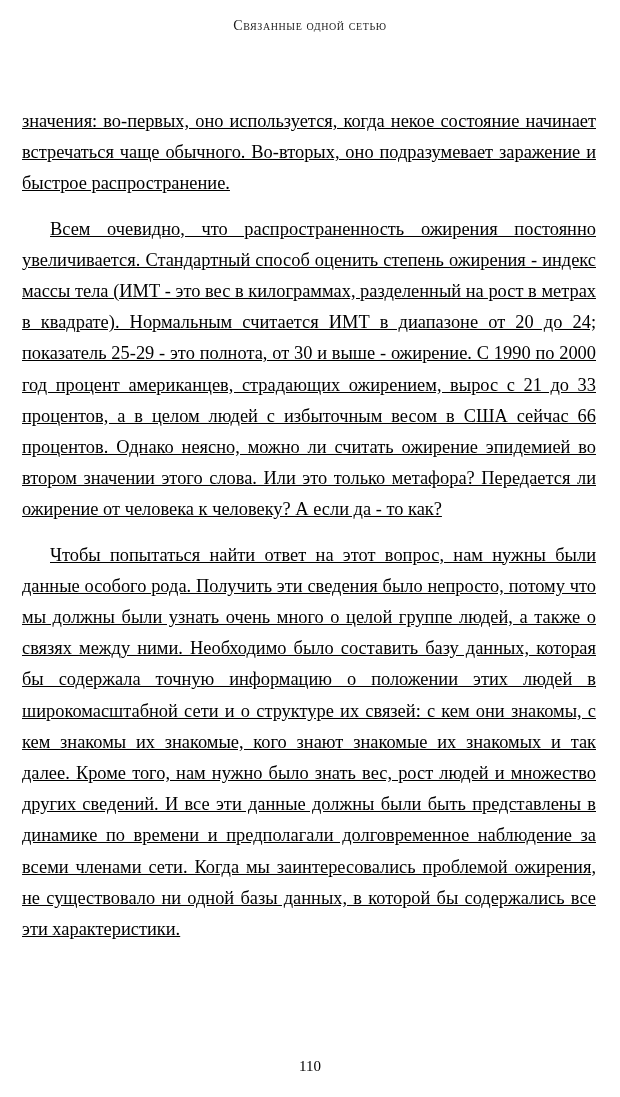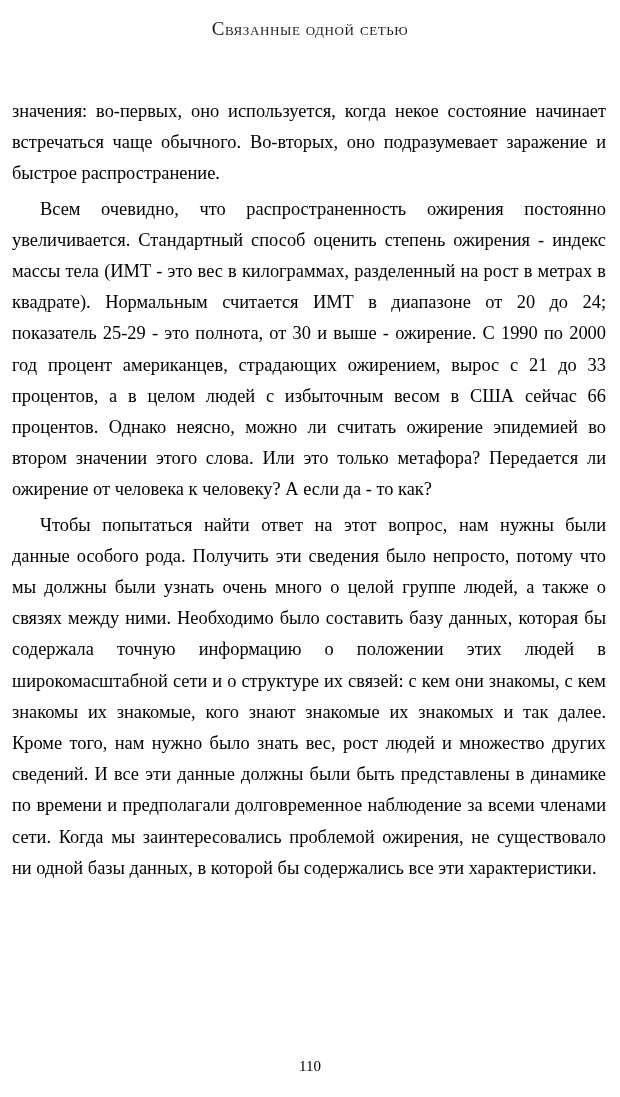"Связанные одной сетью" .running-head { font-size: 19px -> 14px }
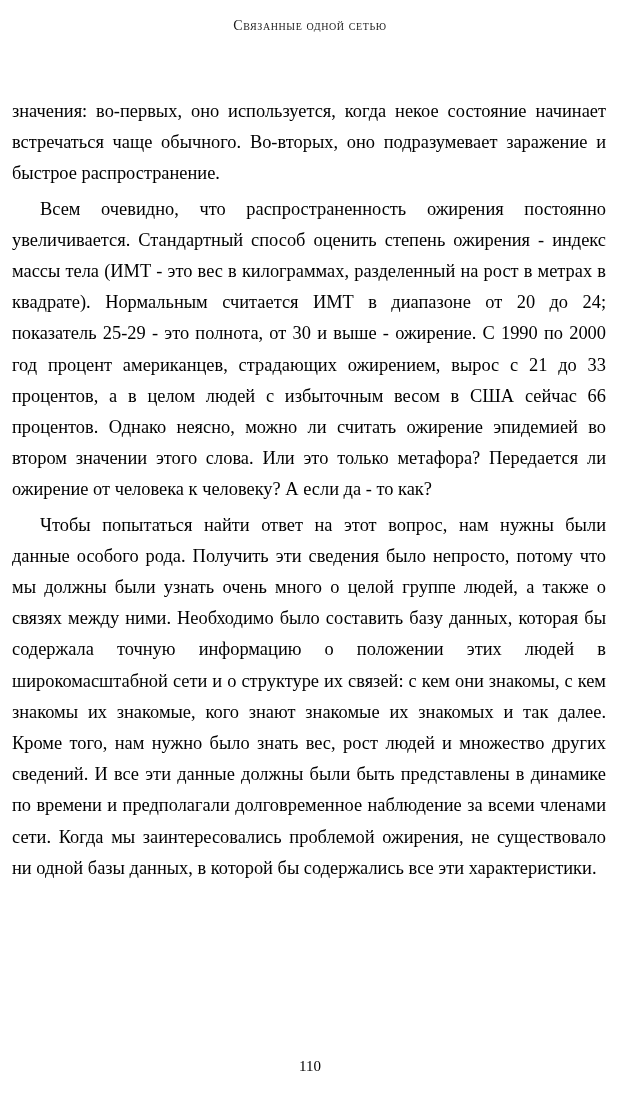"значения: во-первых, оно используется," .body-text p { margin: 4px -> 14px; text-decoration: none -> underline }
